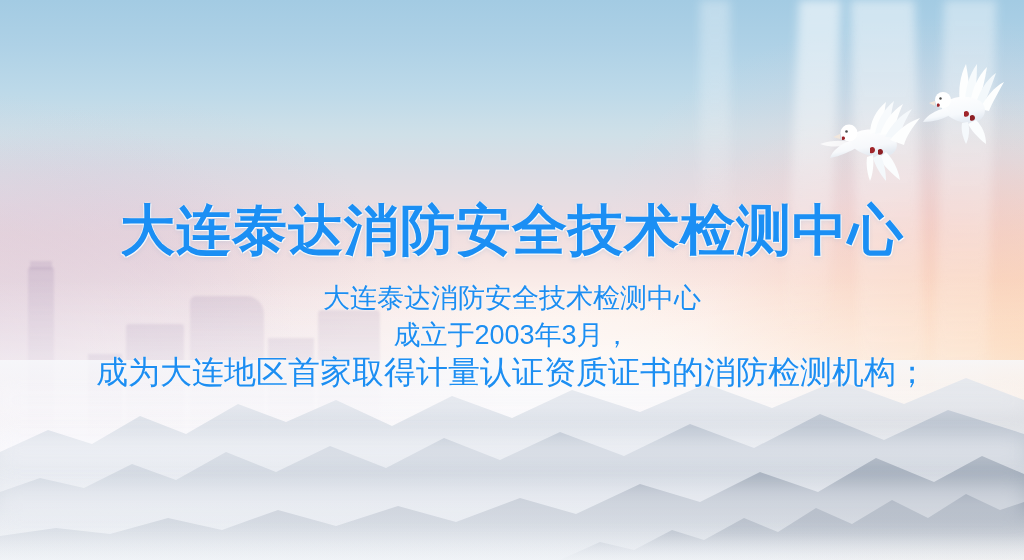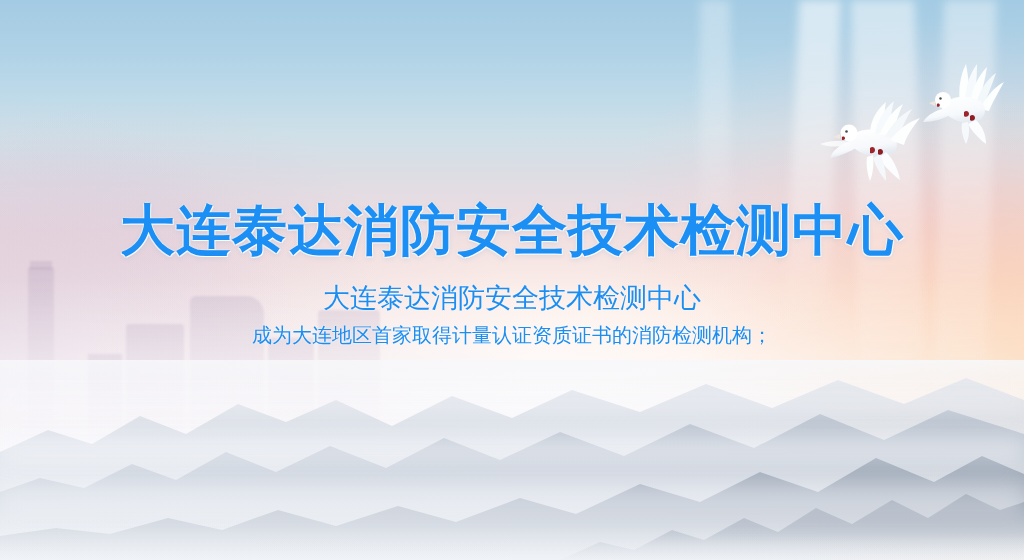"成立于2003年3月，" span.line { html: none -> <span>成立于2003年3月，</span> }
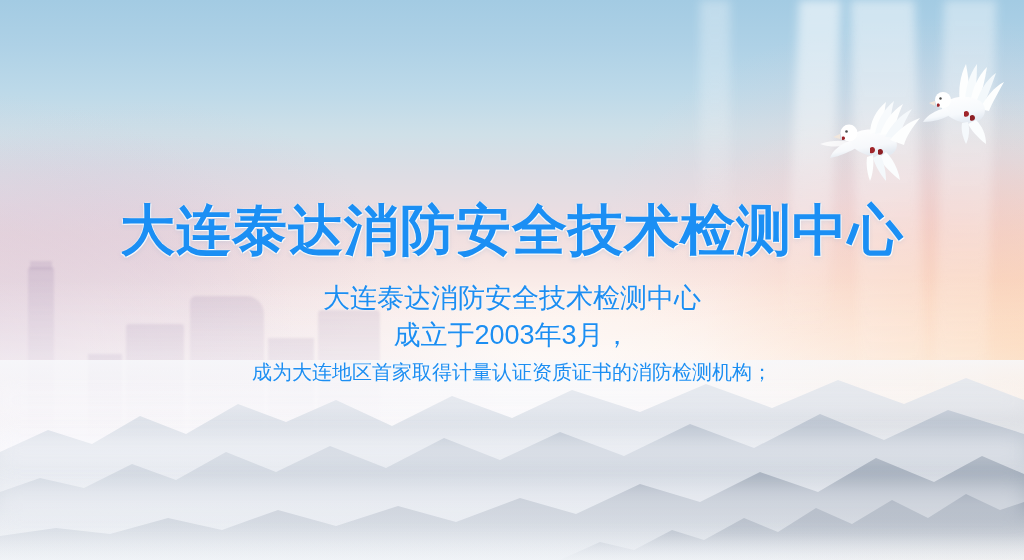"成为大连地区首家取得计量认证资质证书的消防检测机构；" .body-copy .line.l4 { font-size: 20px -> 32px }
